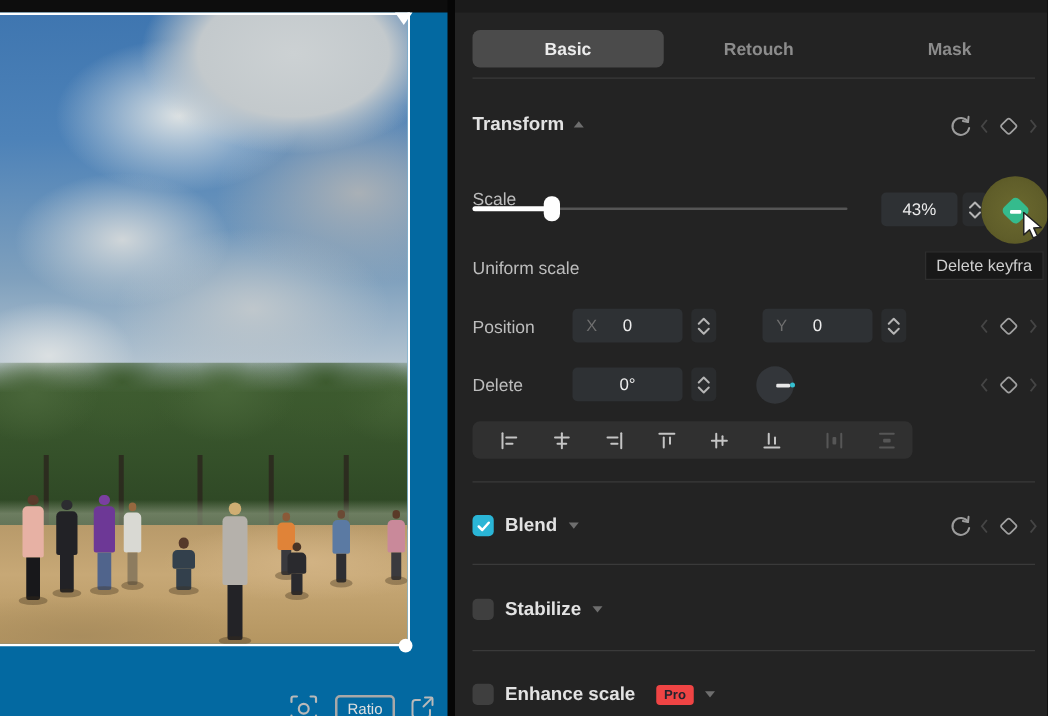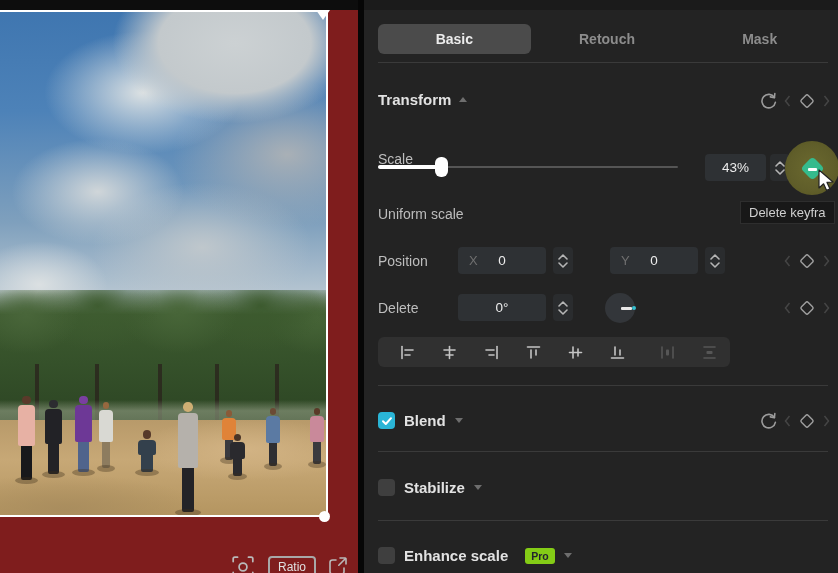"Pro" .pro-badge { background: #84cc16 -> #ef4444 }
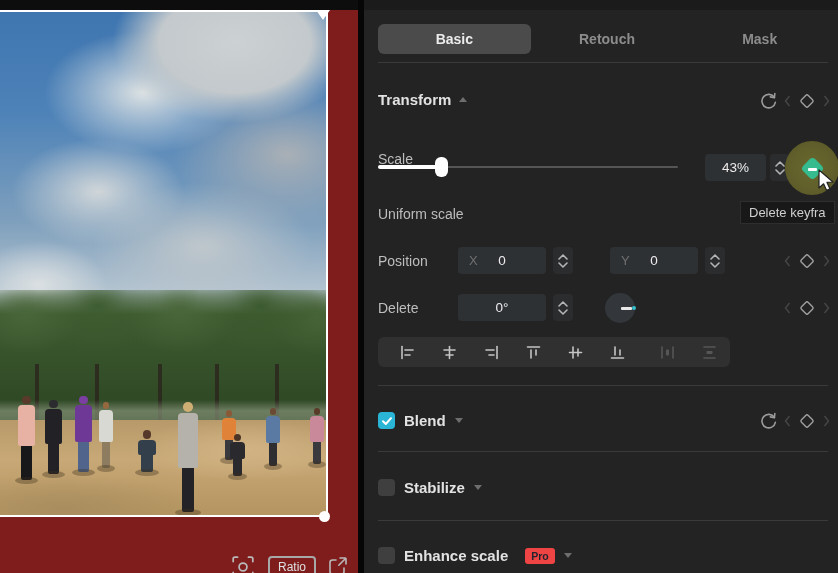"Ratio" .preview { background: #7f1d1d -> #0369a1 }
